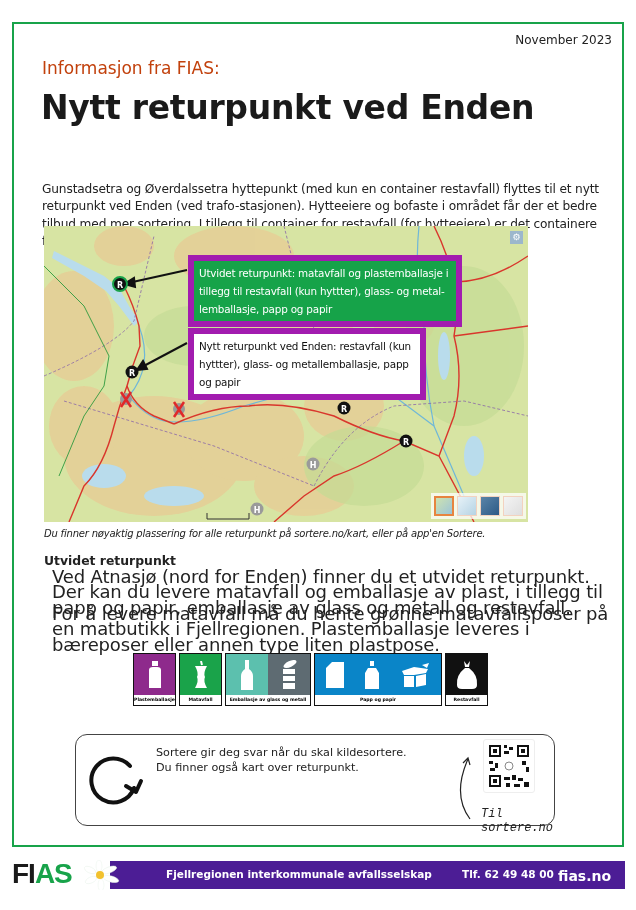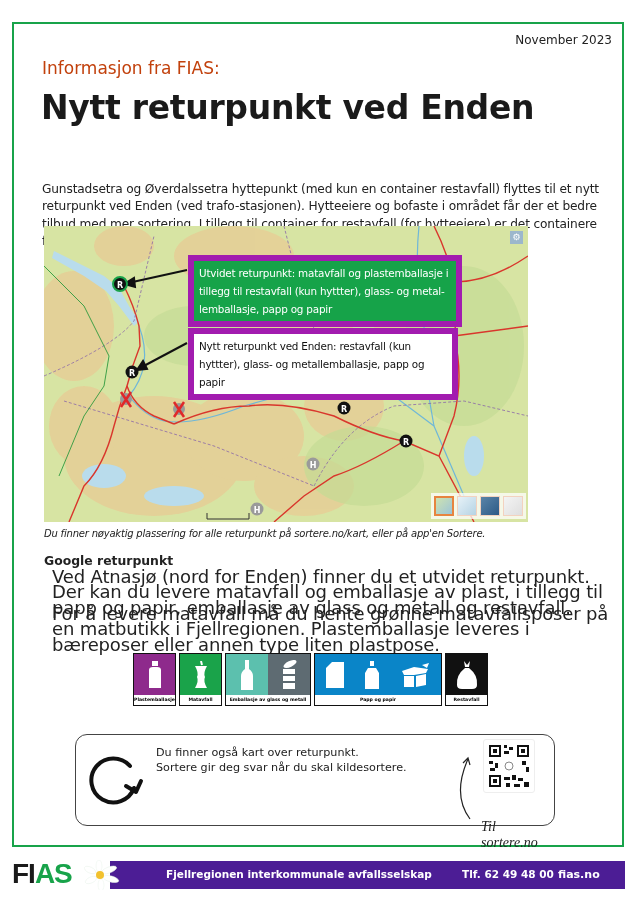"Nytt returpunkt ved Enden: restavfall" .callout.white { width: 270px -> 238px }
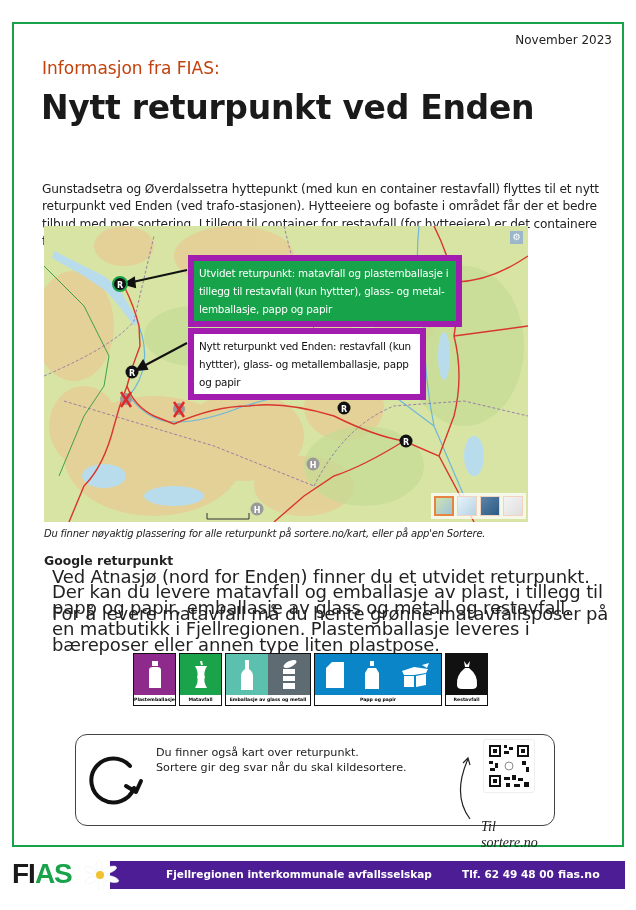"Google returpunkt" h2.sub-h { text: Google -> Utvidet }
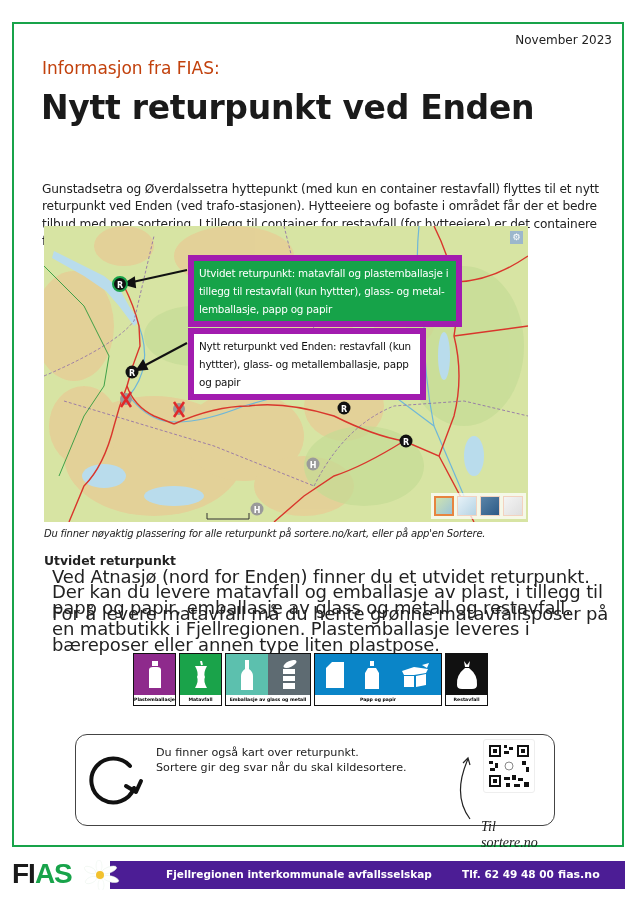"Du finner også kart over" div { order: before "Sortere gir deg svar når" -> after "Sortere gir deg svar når" }
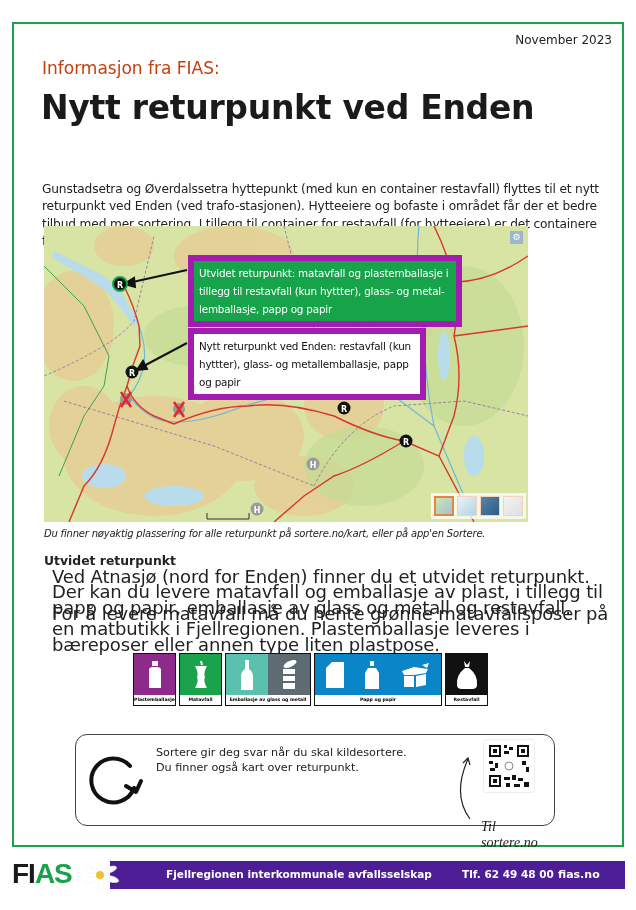"Til sortere.no" .qr-label { font-family: Liberation Serif, serif -> Liberation Mono, monospace; font-size: 14px -> 12px; top: 84px -> 72px }
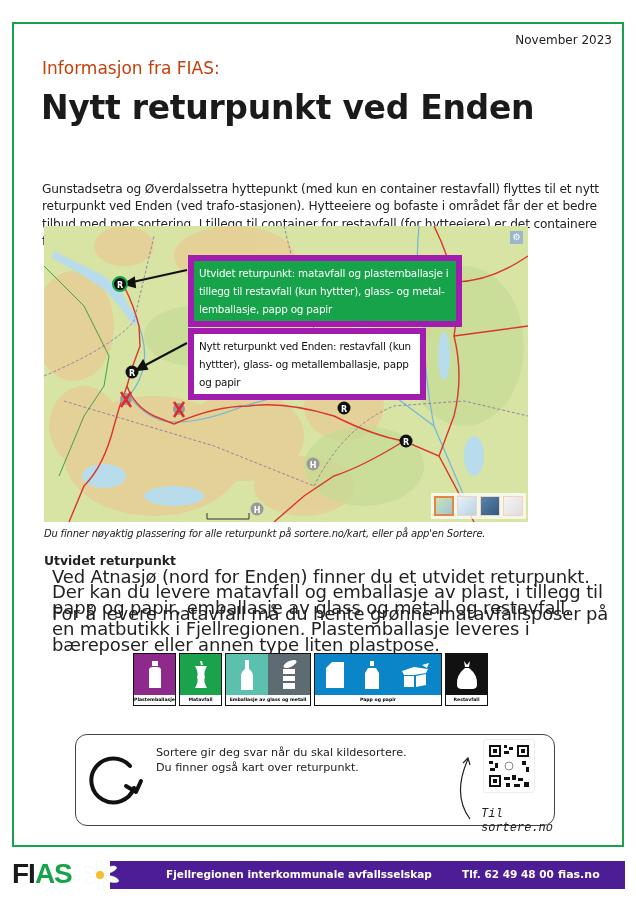"fias.no" .bar .web { font-size: 11px -> 14px }
